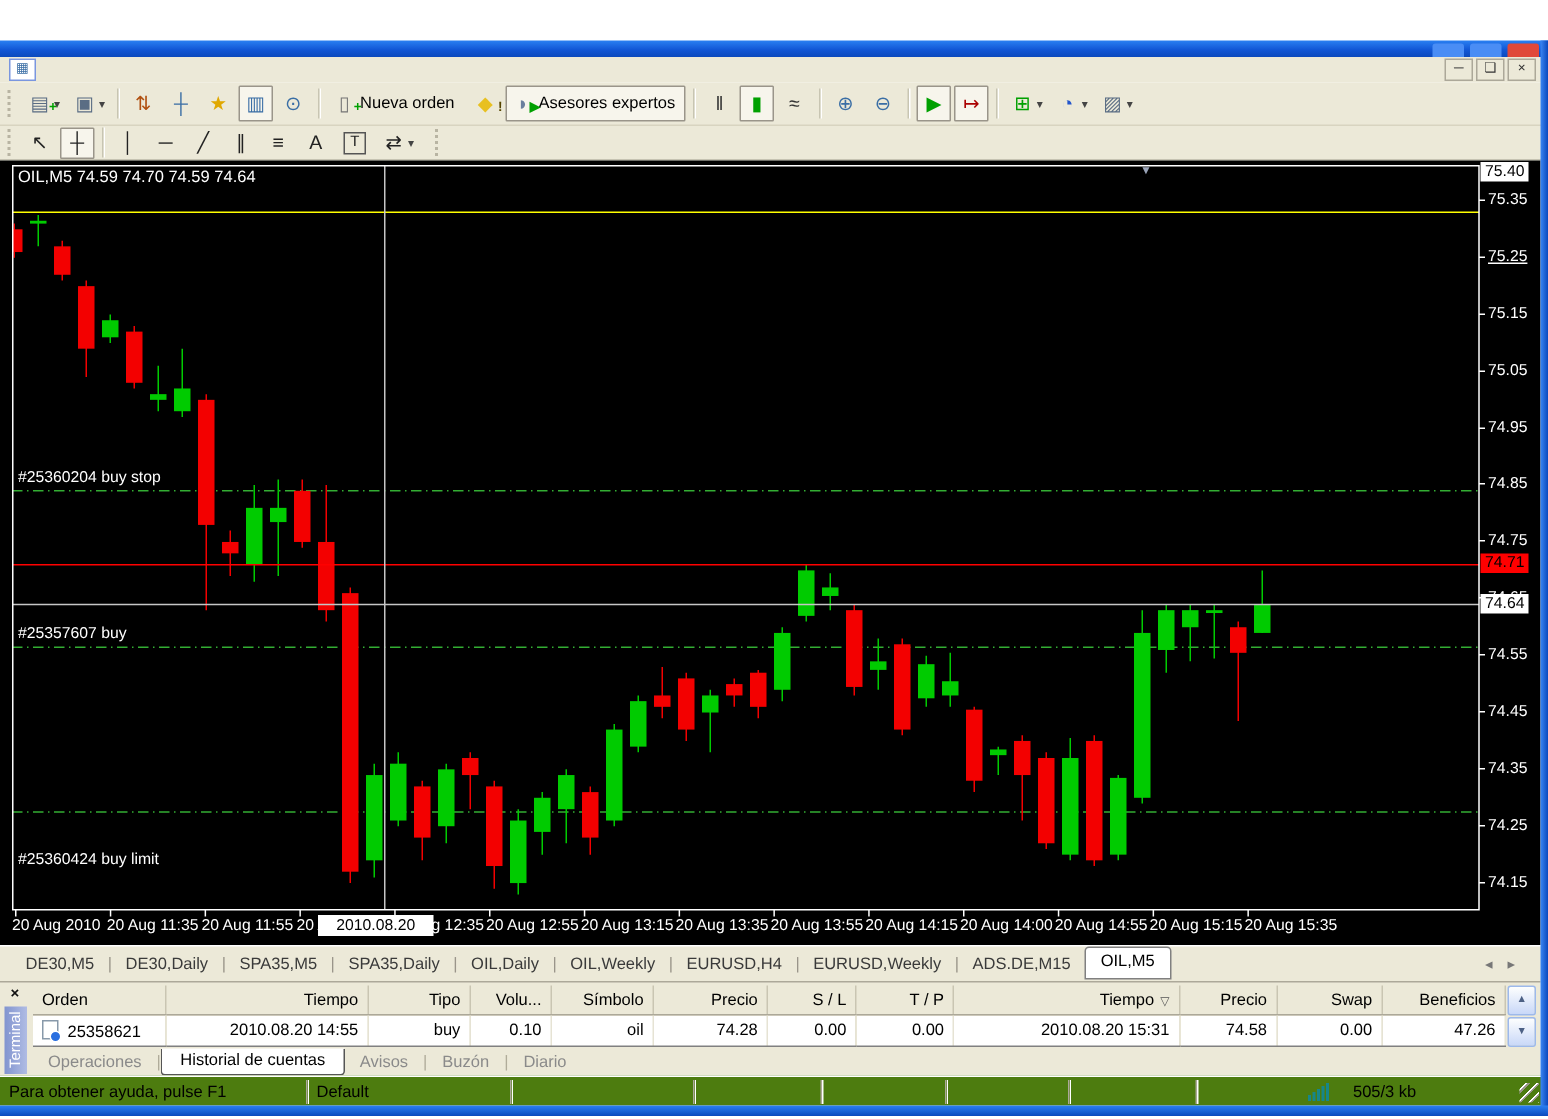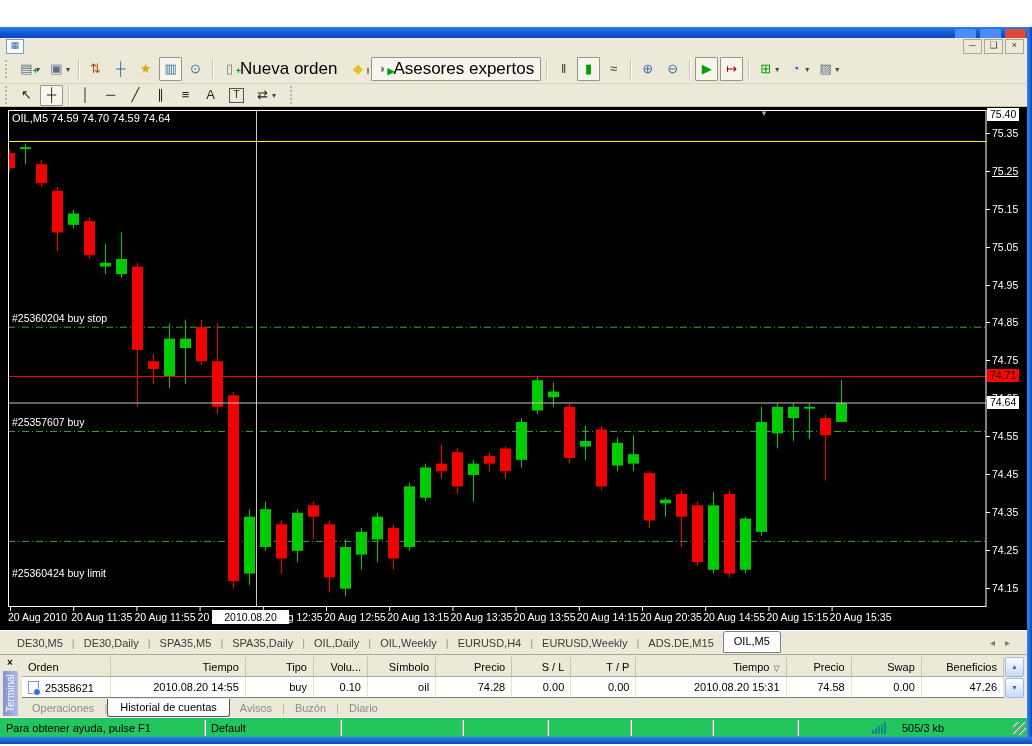"Nueva orden" .tb-label { font-size: 17px -> 11px }
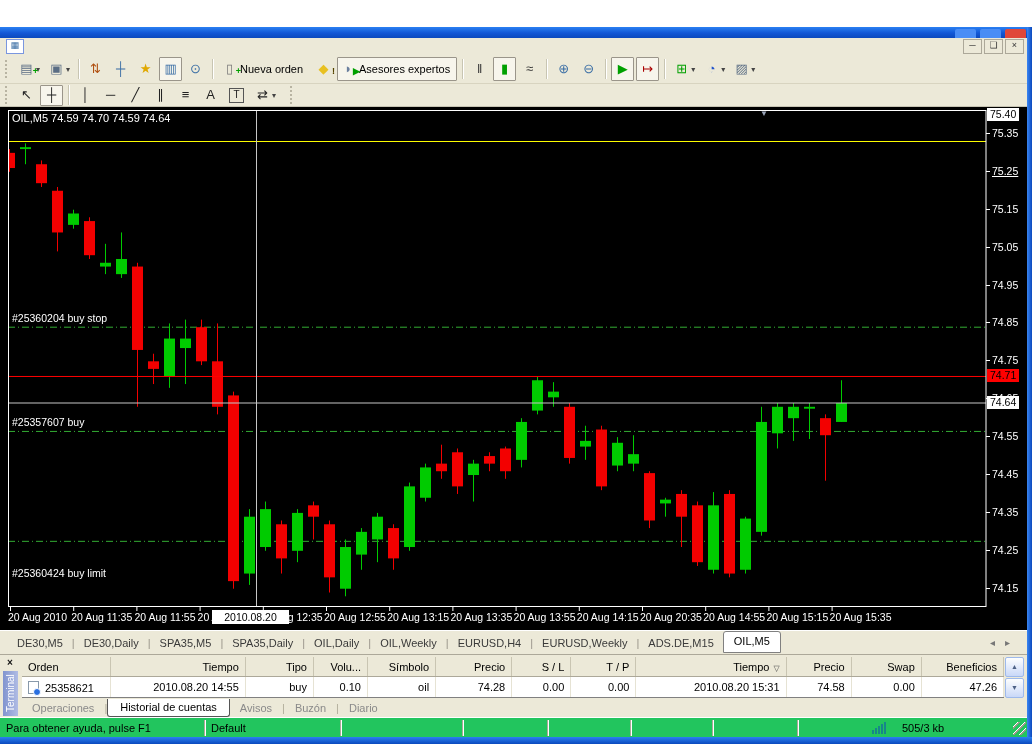"20 Aug 20:35" div.tlabel { text: 20:35 -> 14:00 }
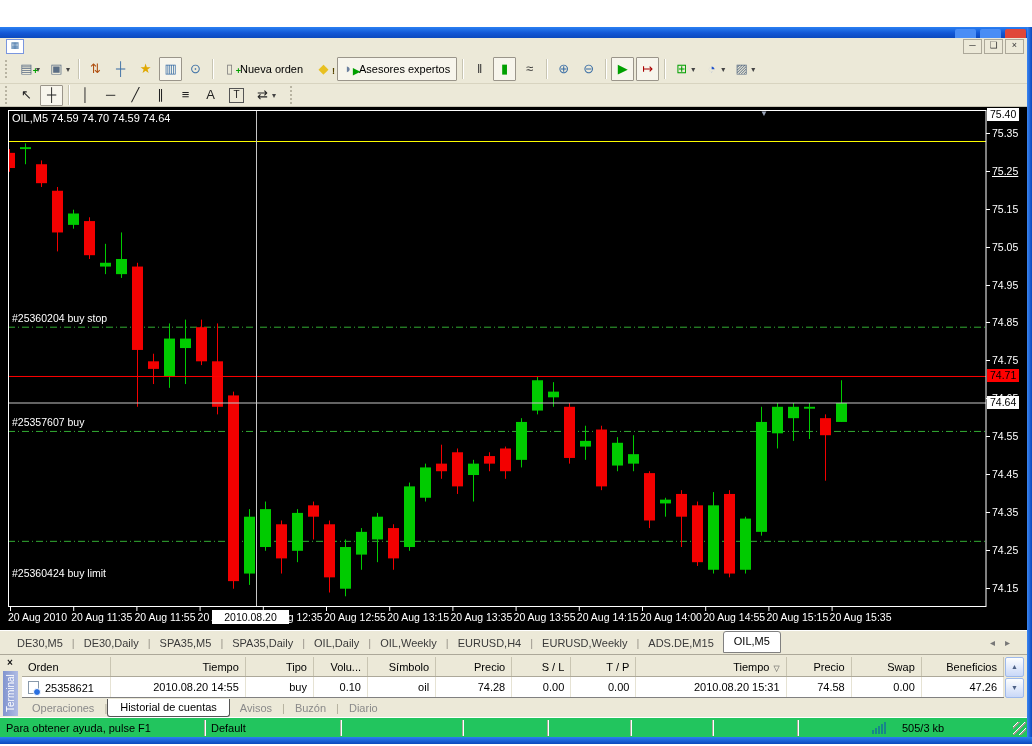"Para obtener ayuda, pulse F1" .statusbar { background: #22c55e -> #4d7c0f }
